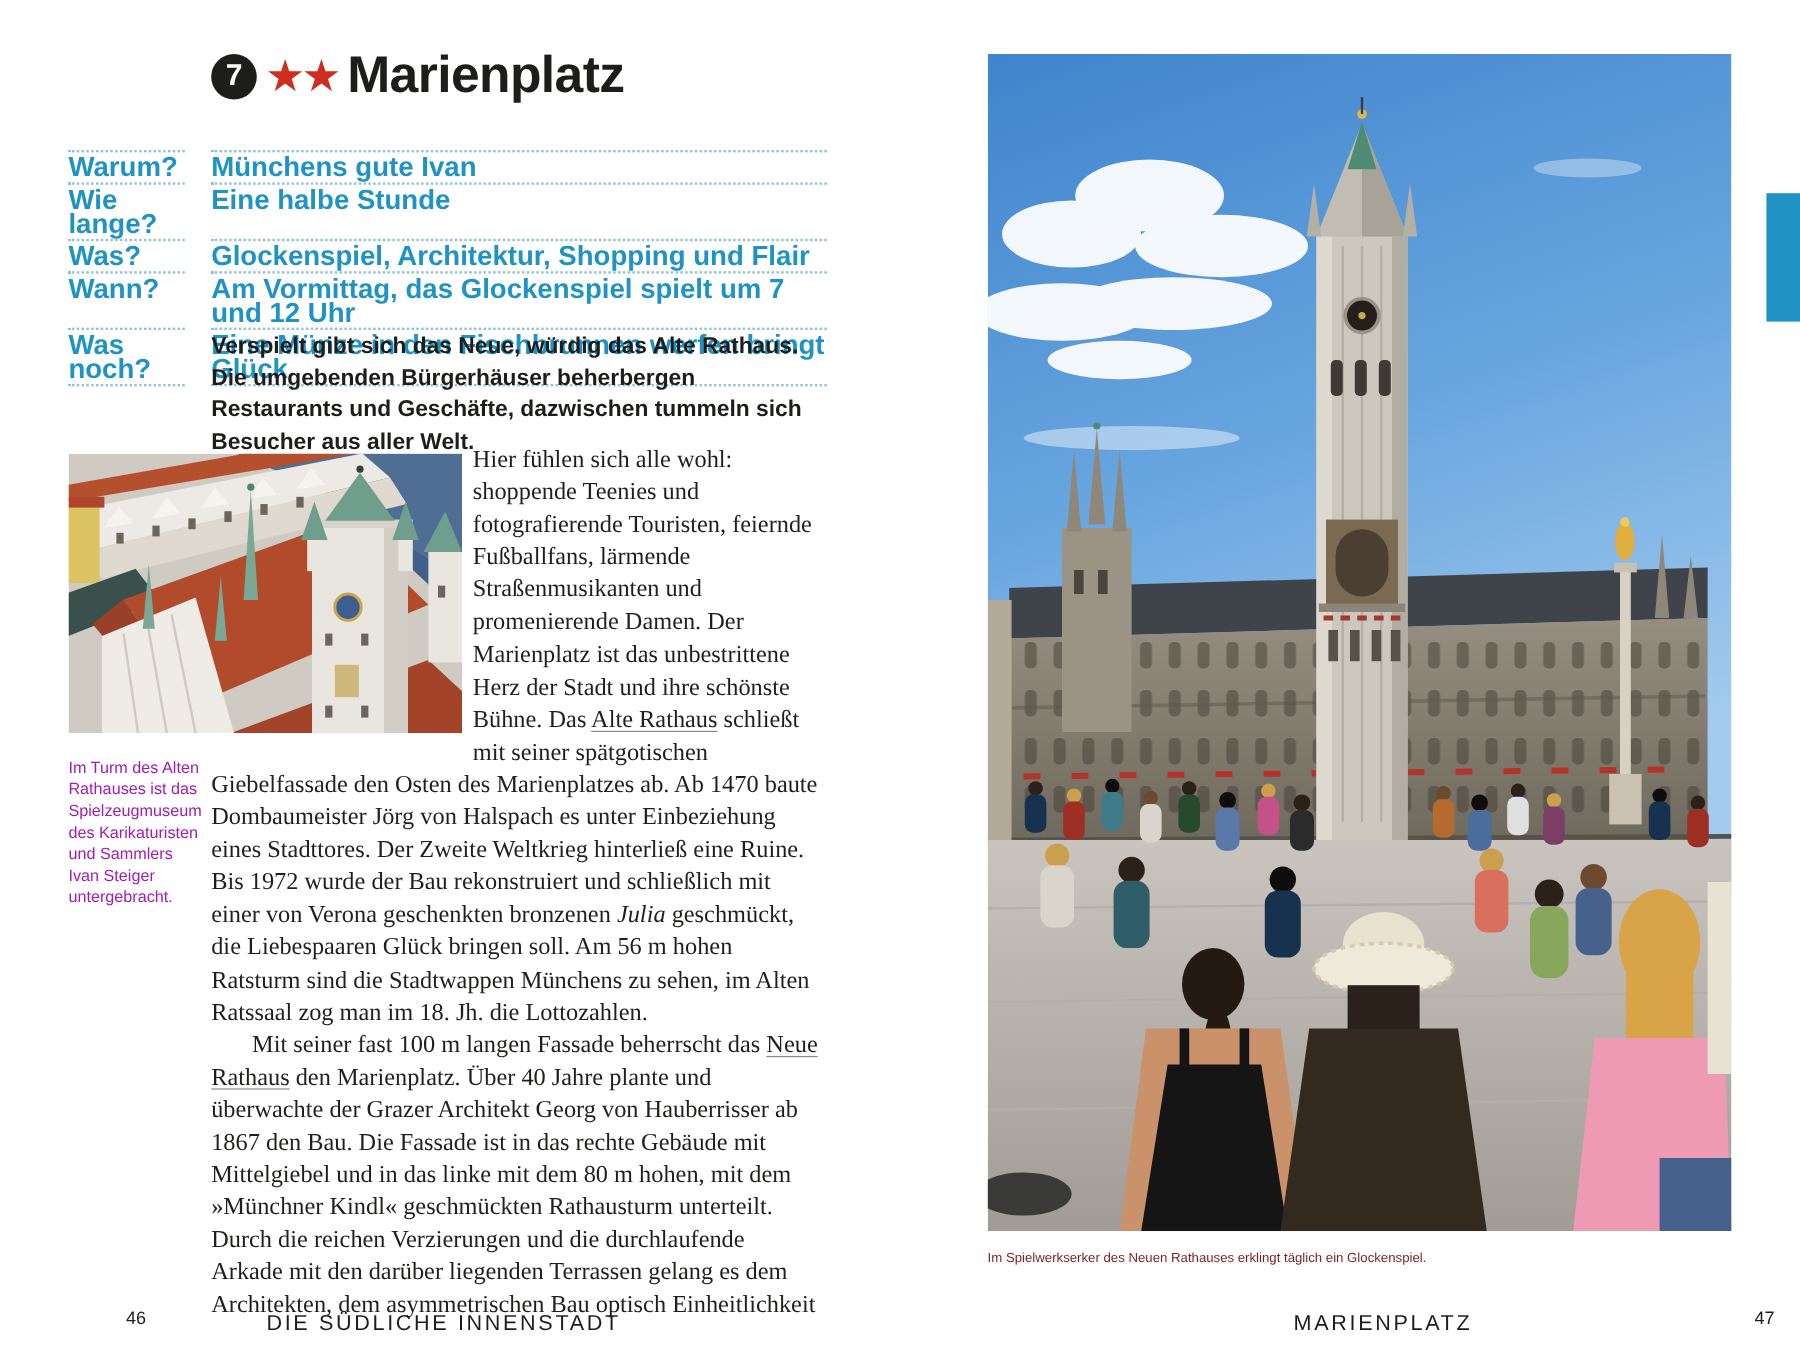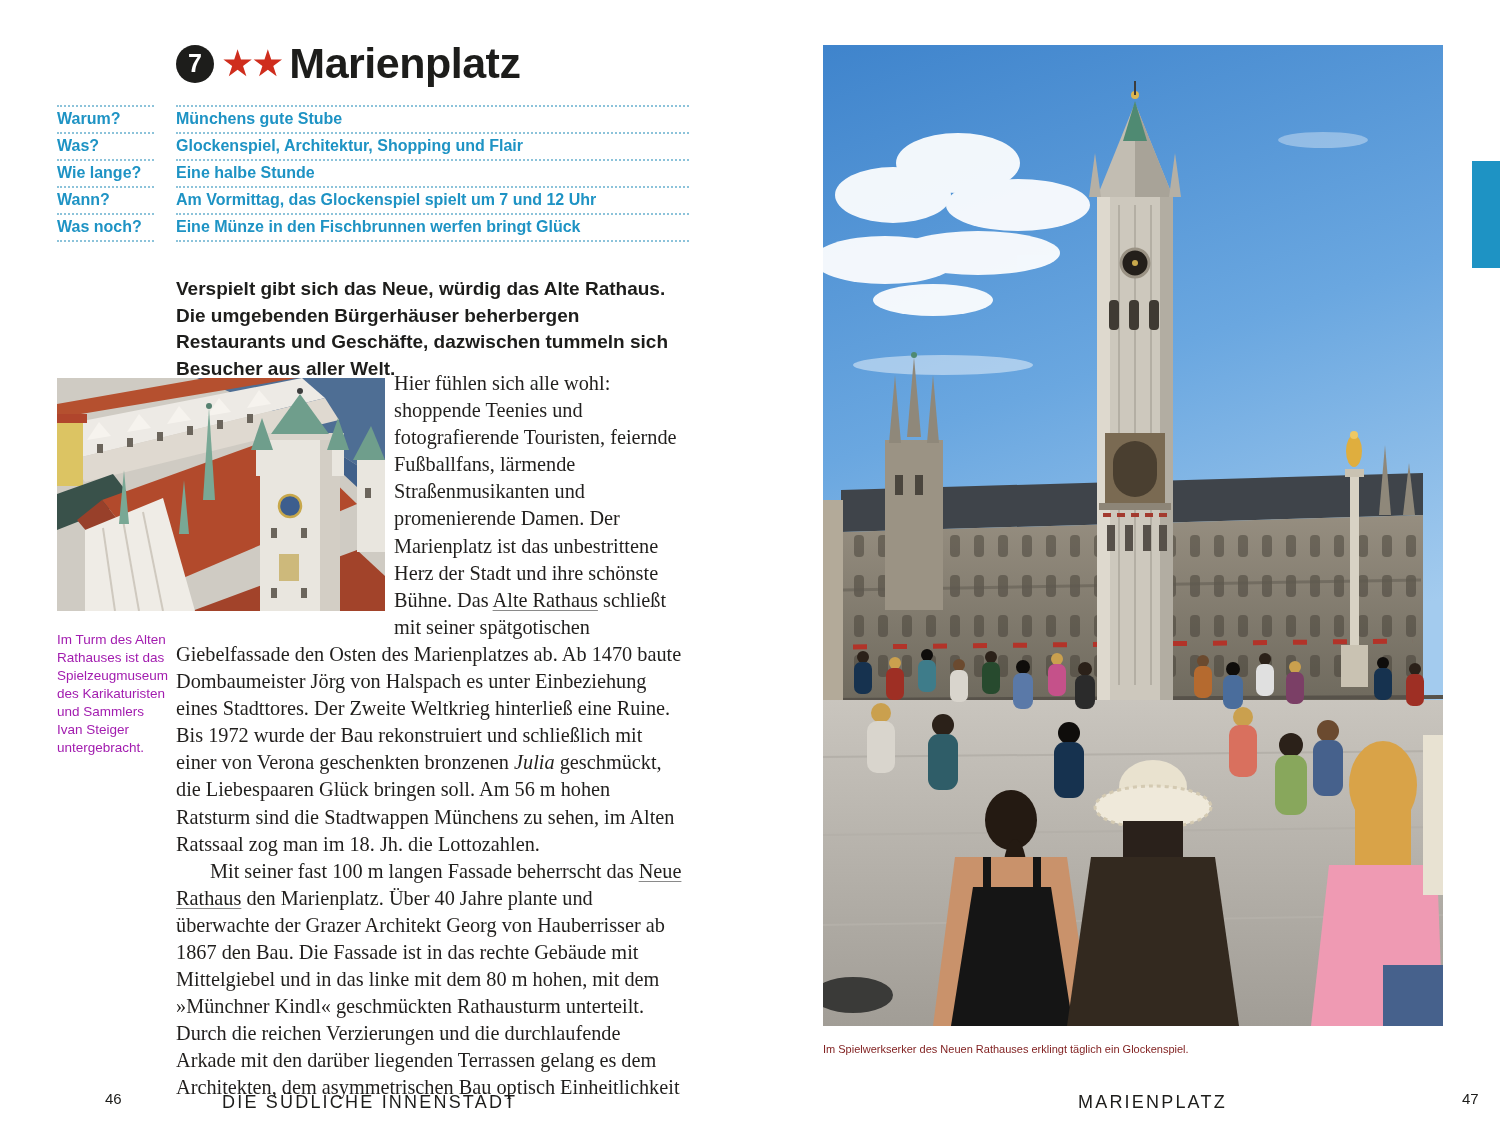"Warum?" .facts { font-size: 16px -> 23px; top: 105px -> 125px }
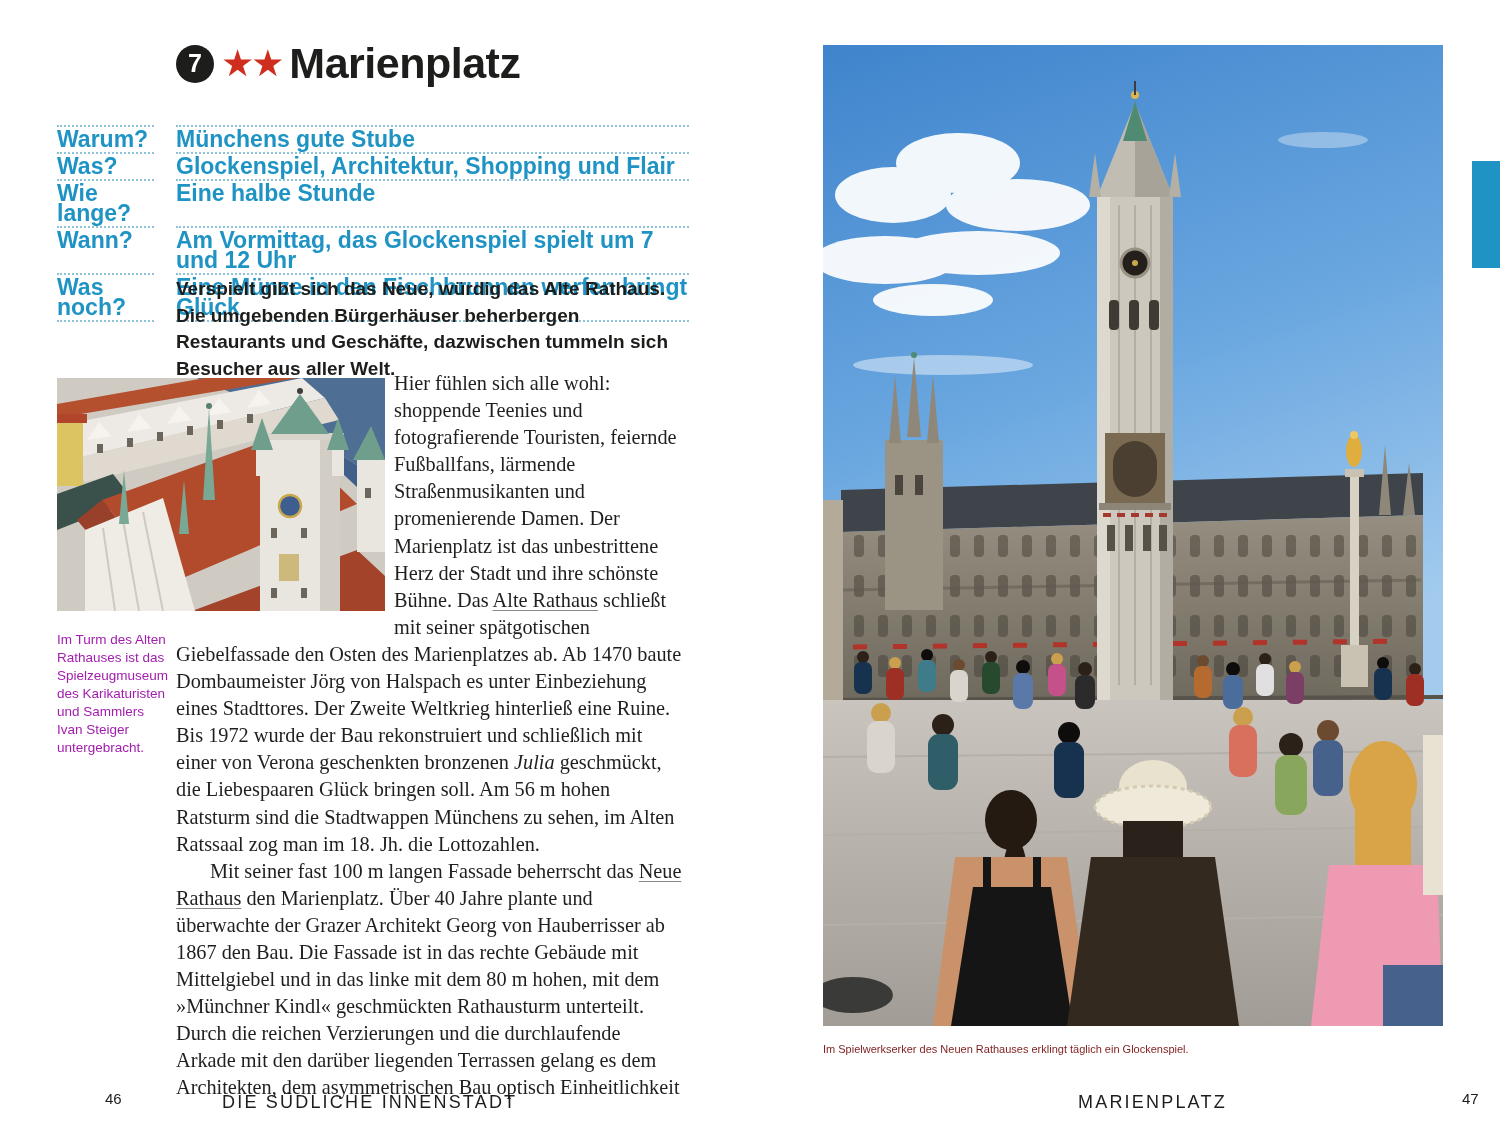"Münchens gute Stube" div.fact-value { text: Stube -> Ivan }
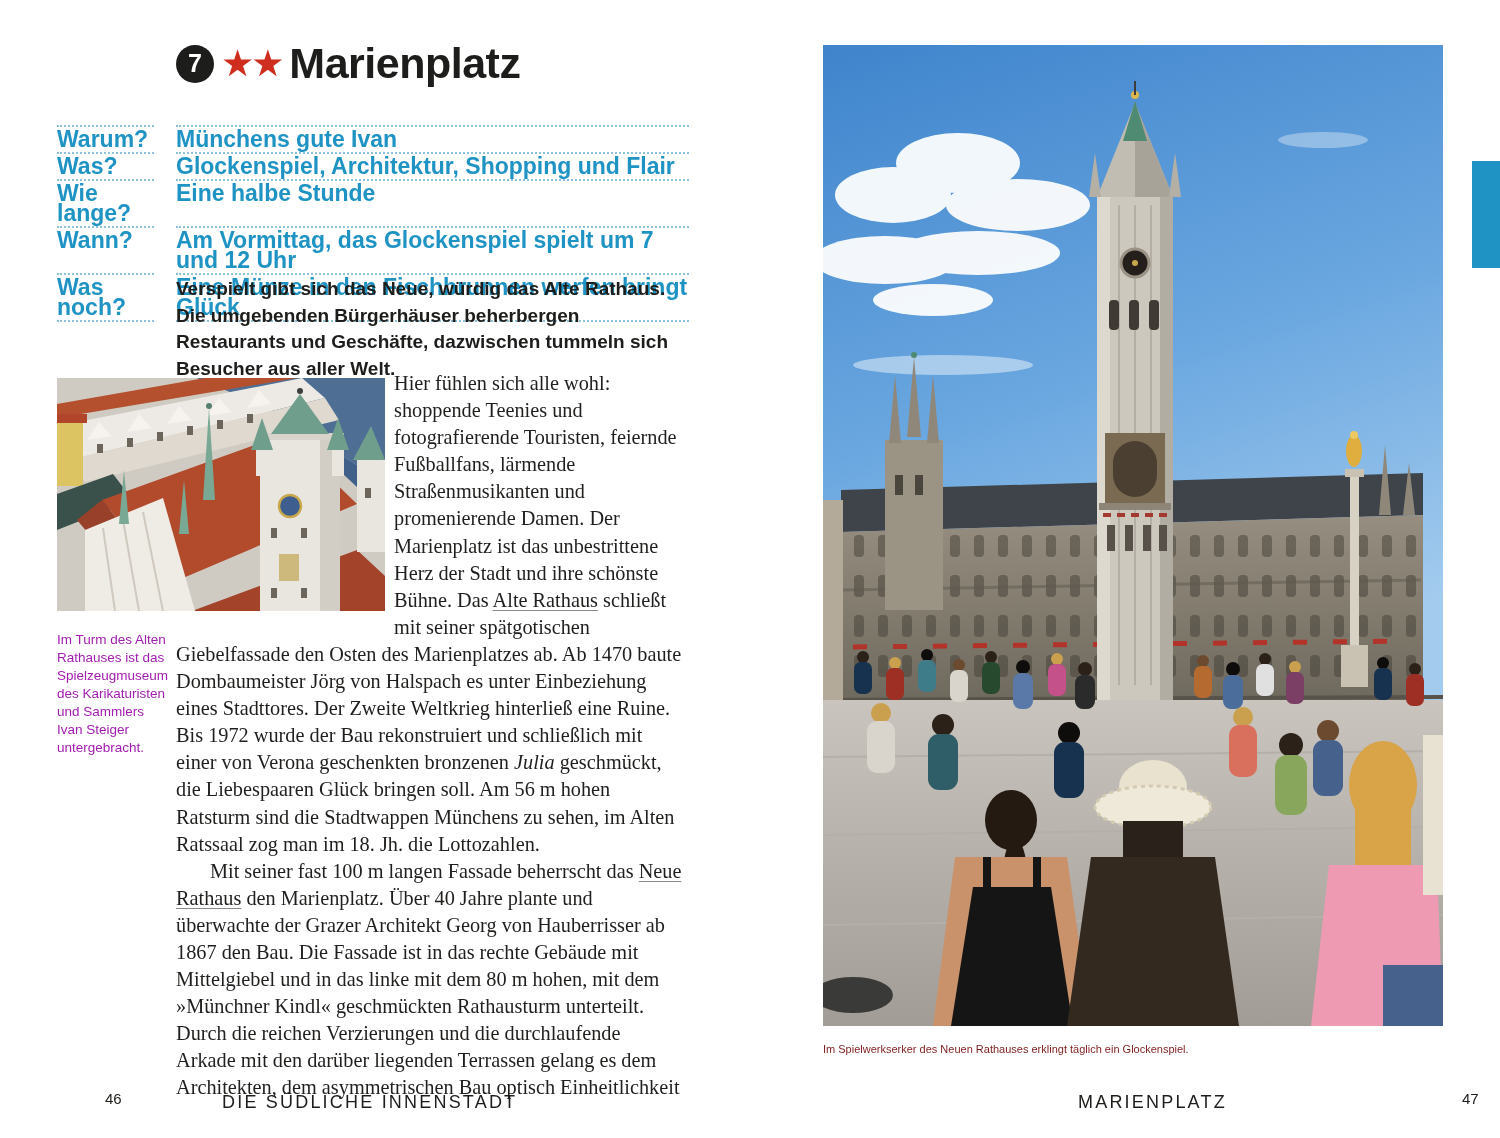"Was?" div.fact-row { order: before "Wie lange?" -> after "Wie lange?" }
